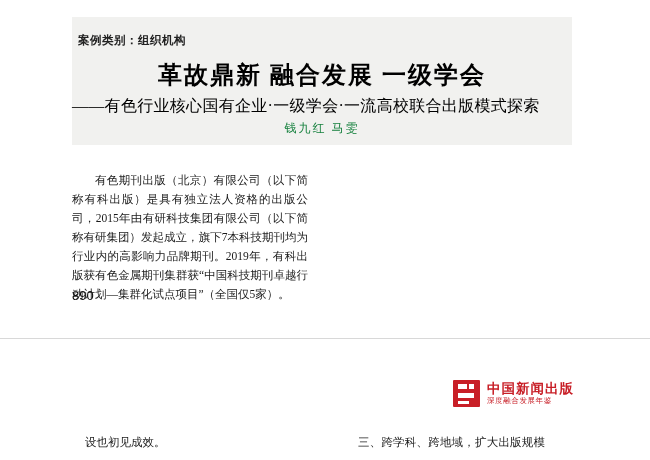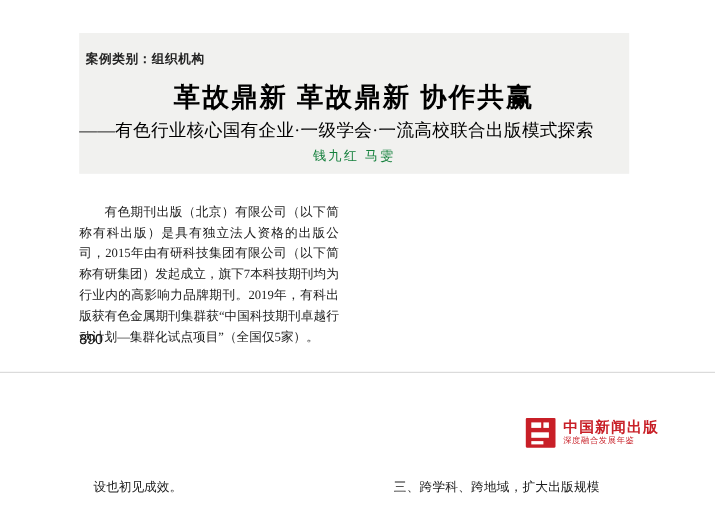"案例类别：组织机构" .page-top { top: 16px -> 3px }
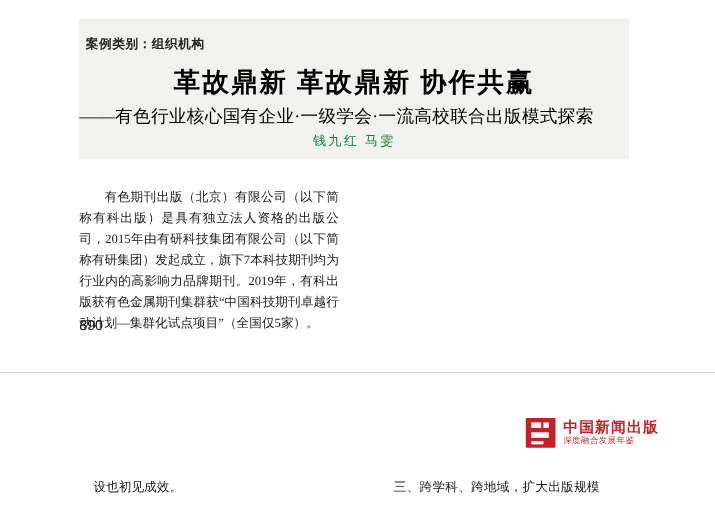"革故鼎新 革故鼎新 协作共赢" div.article-title { text: 革故鼎新 协作共赢 -> 融合发展 一级学会 }
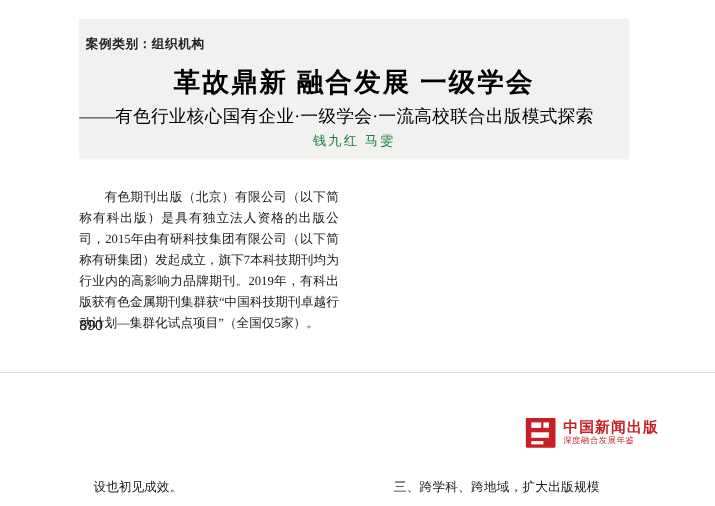"中国新闻出版" .logo-wrap { left: 478px -> 453px }
